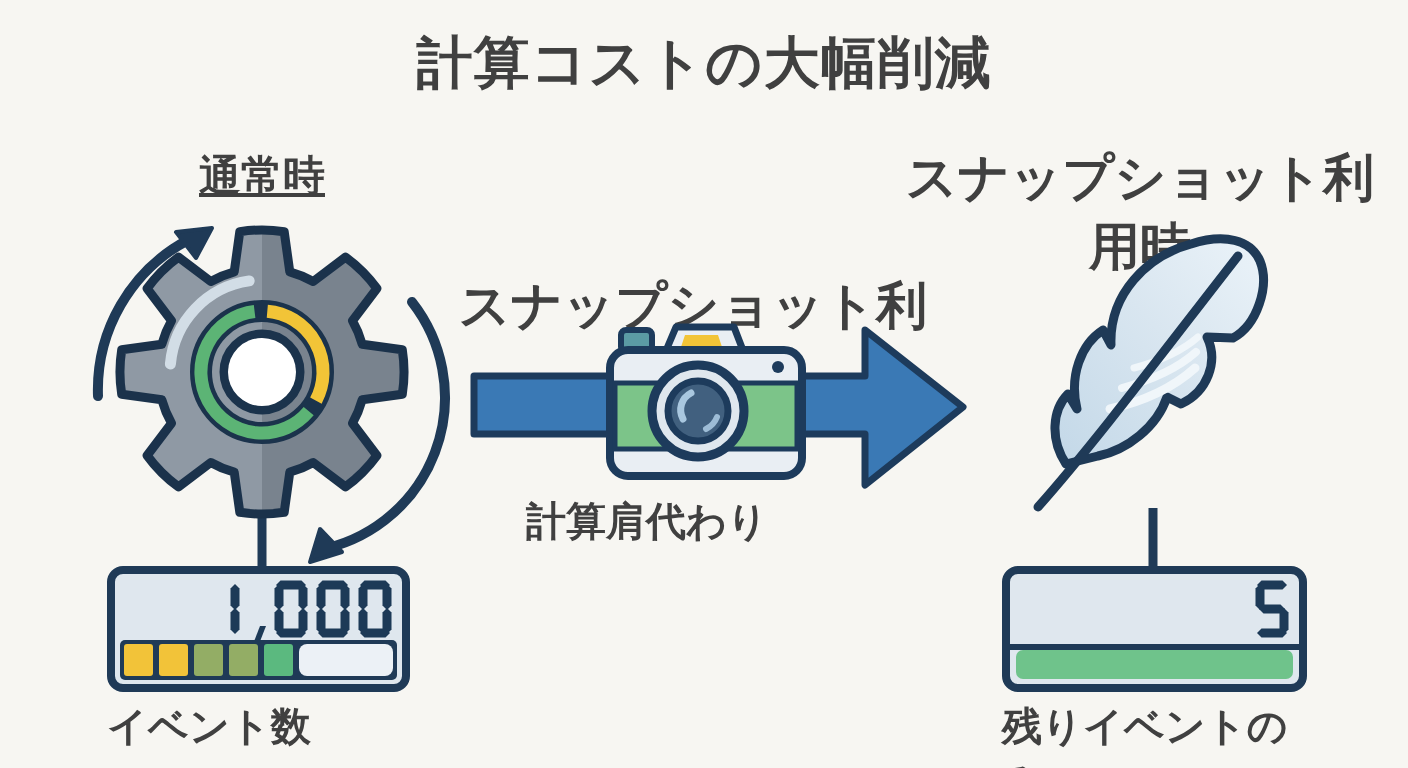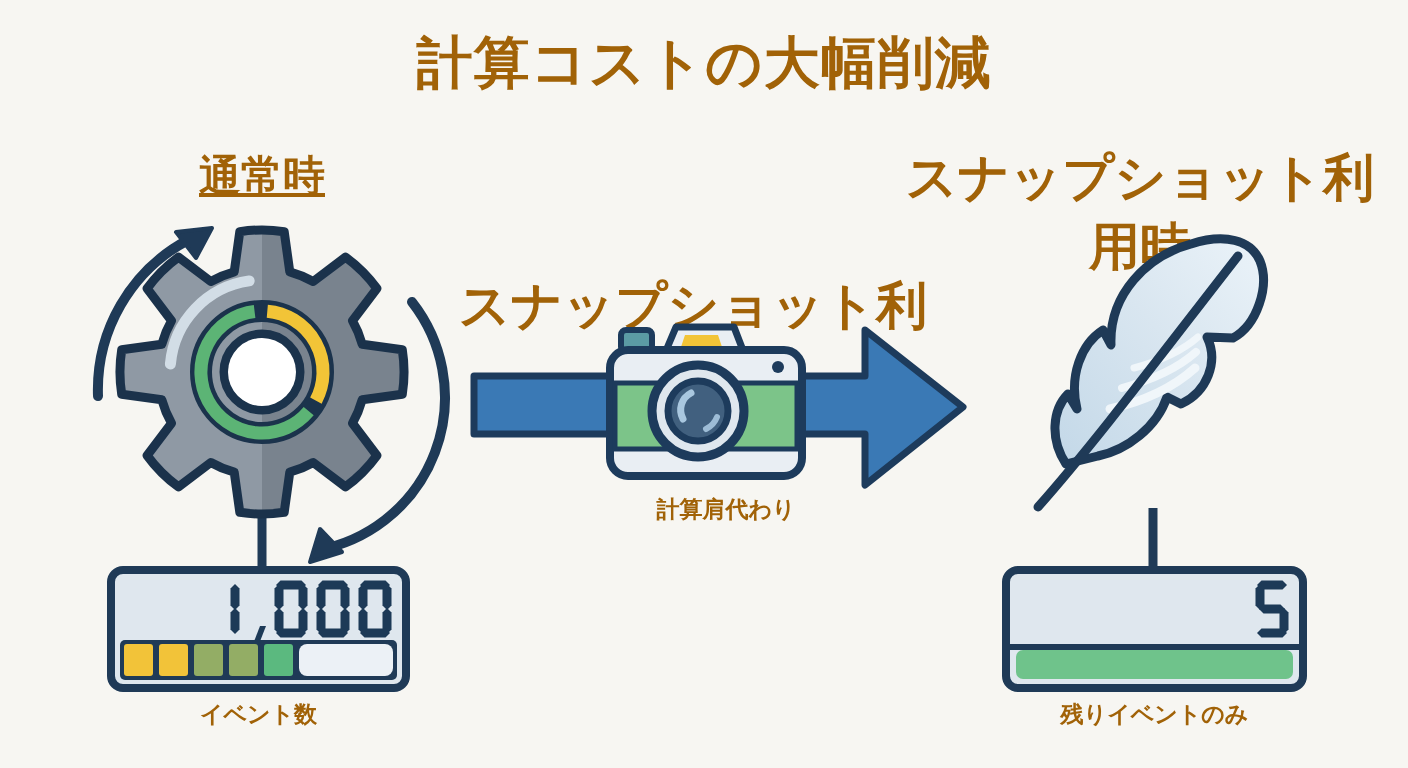"計算コストの大幅削減" #canvas { color: #a16207 -> #404040 }
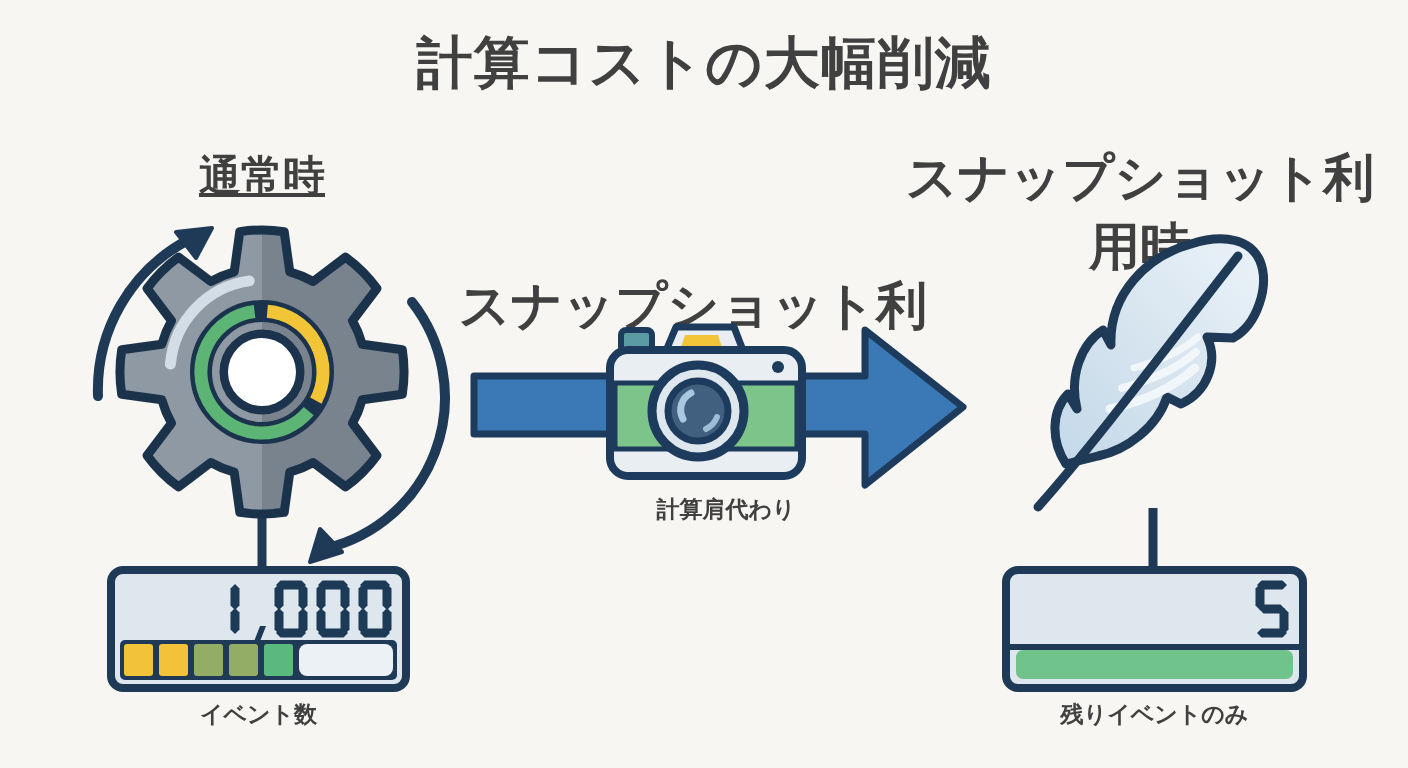"計算肩代わり" .caption { font-size: 23px -> 40px; text-align: center -> left }
